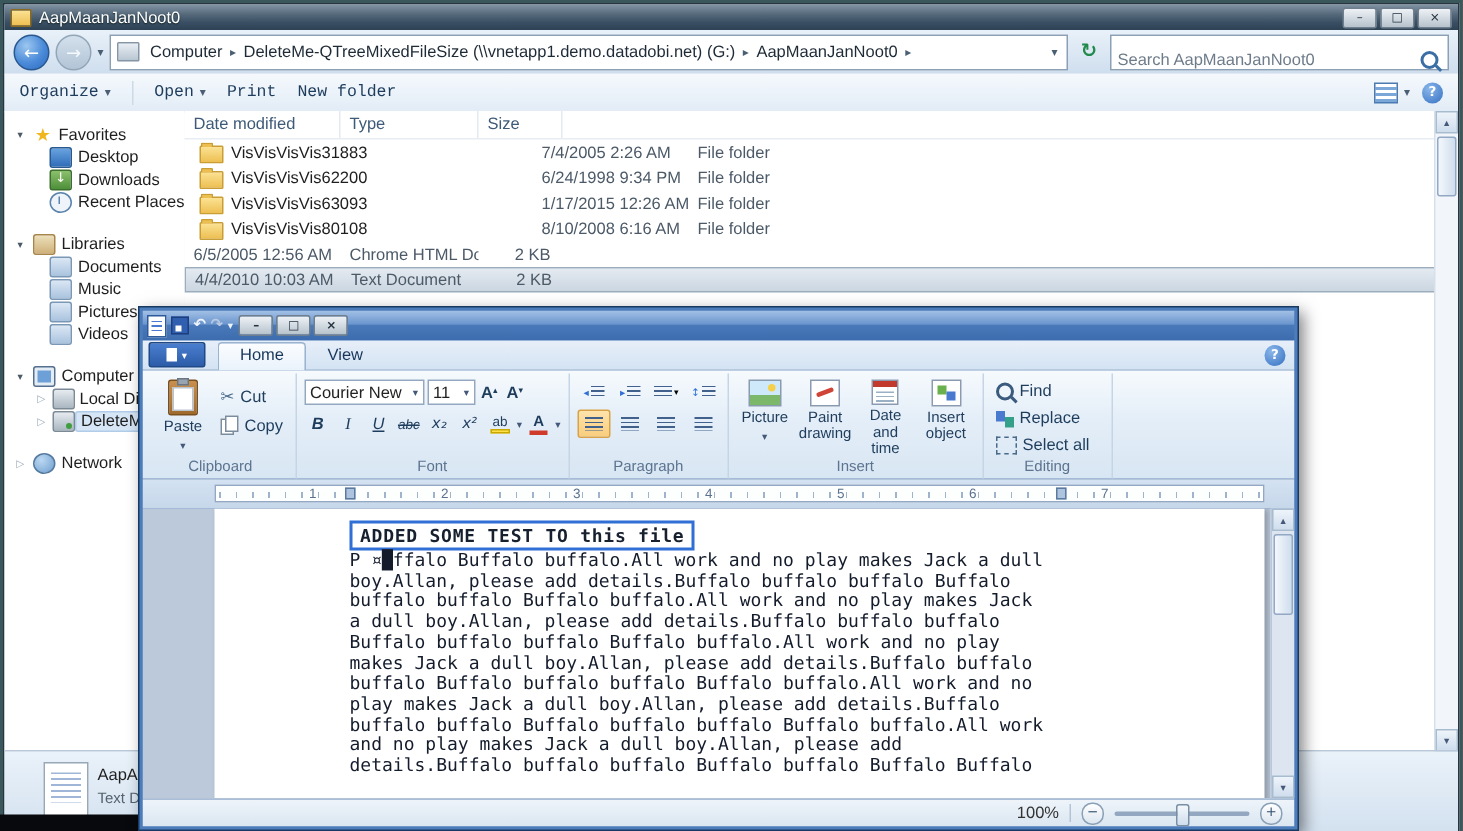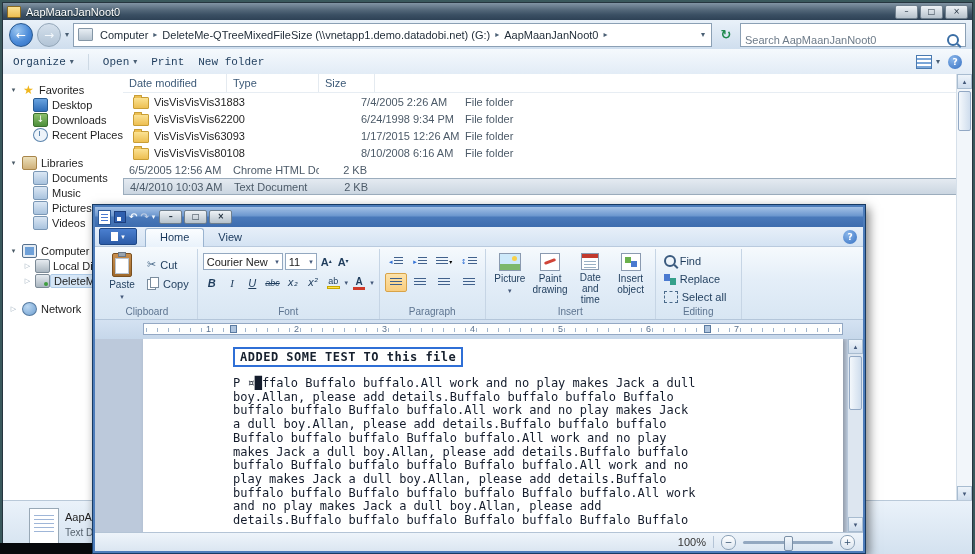"P ¤█ffalo Buffalo buffalo.All work" .doc-body { margin-top: 10px -> none }
